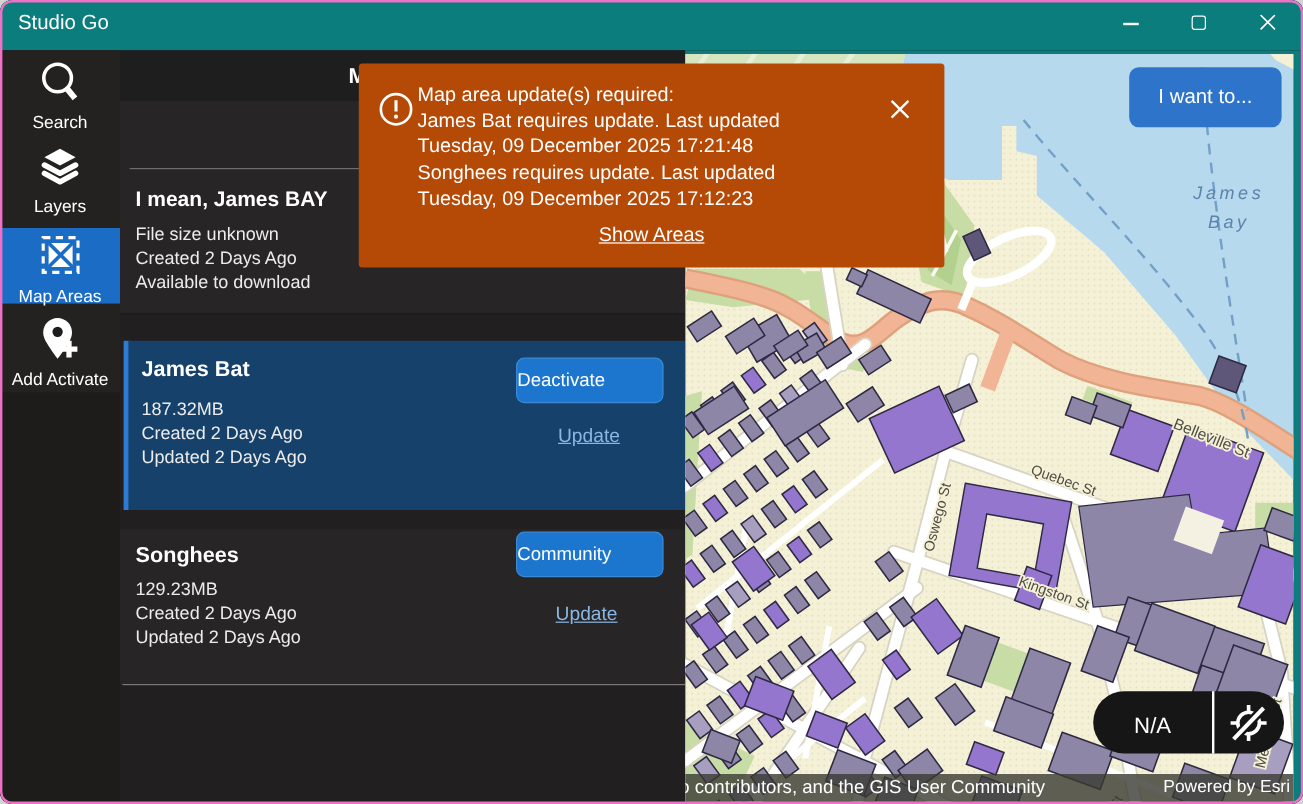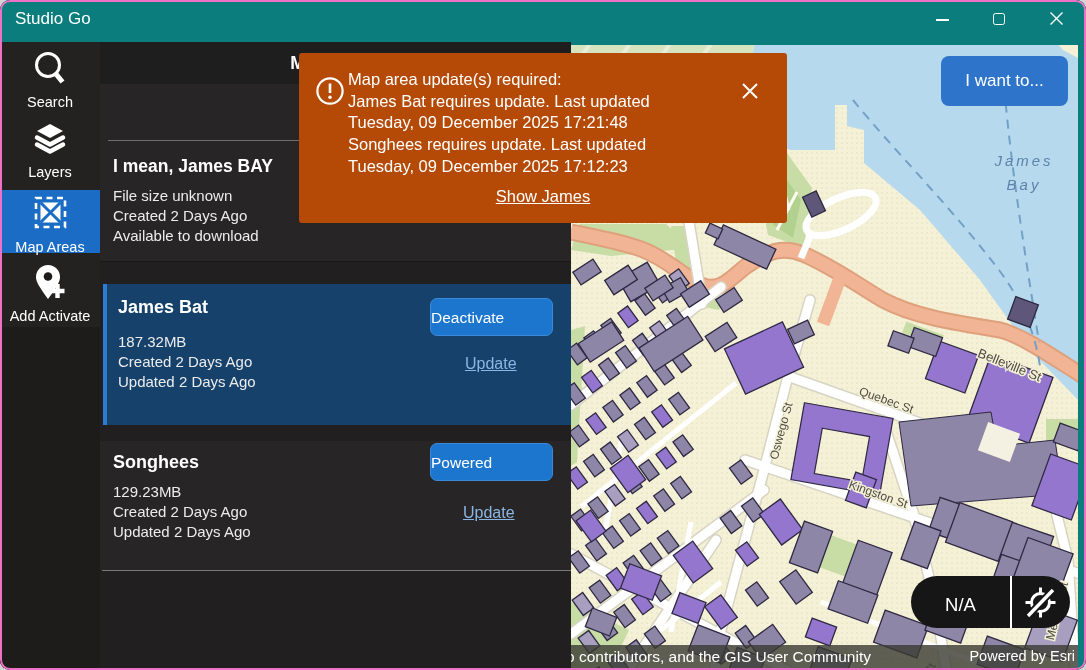"Show James" span { text: James -> Areas }
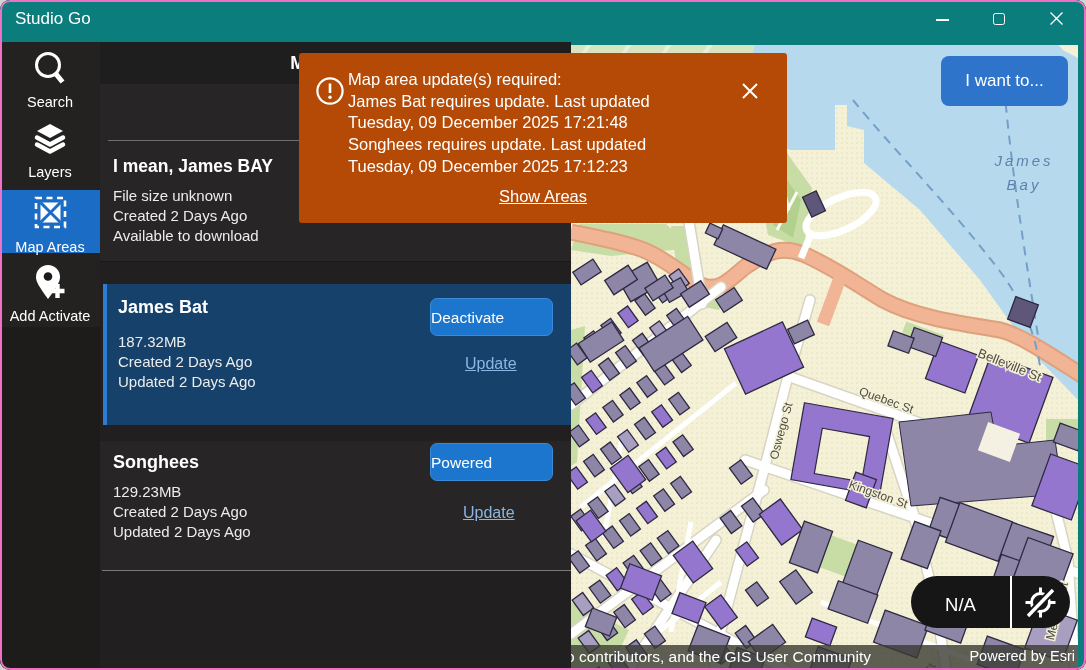"Powered" div.btn { text: Powered -> Community }
